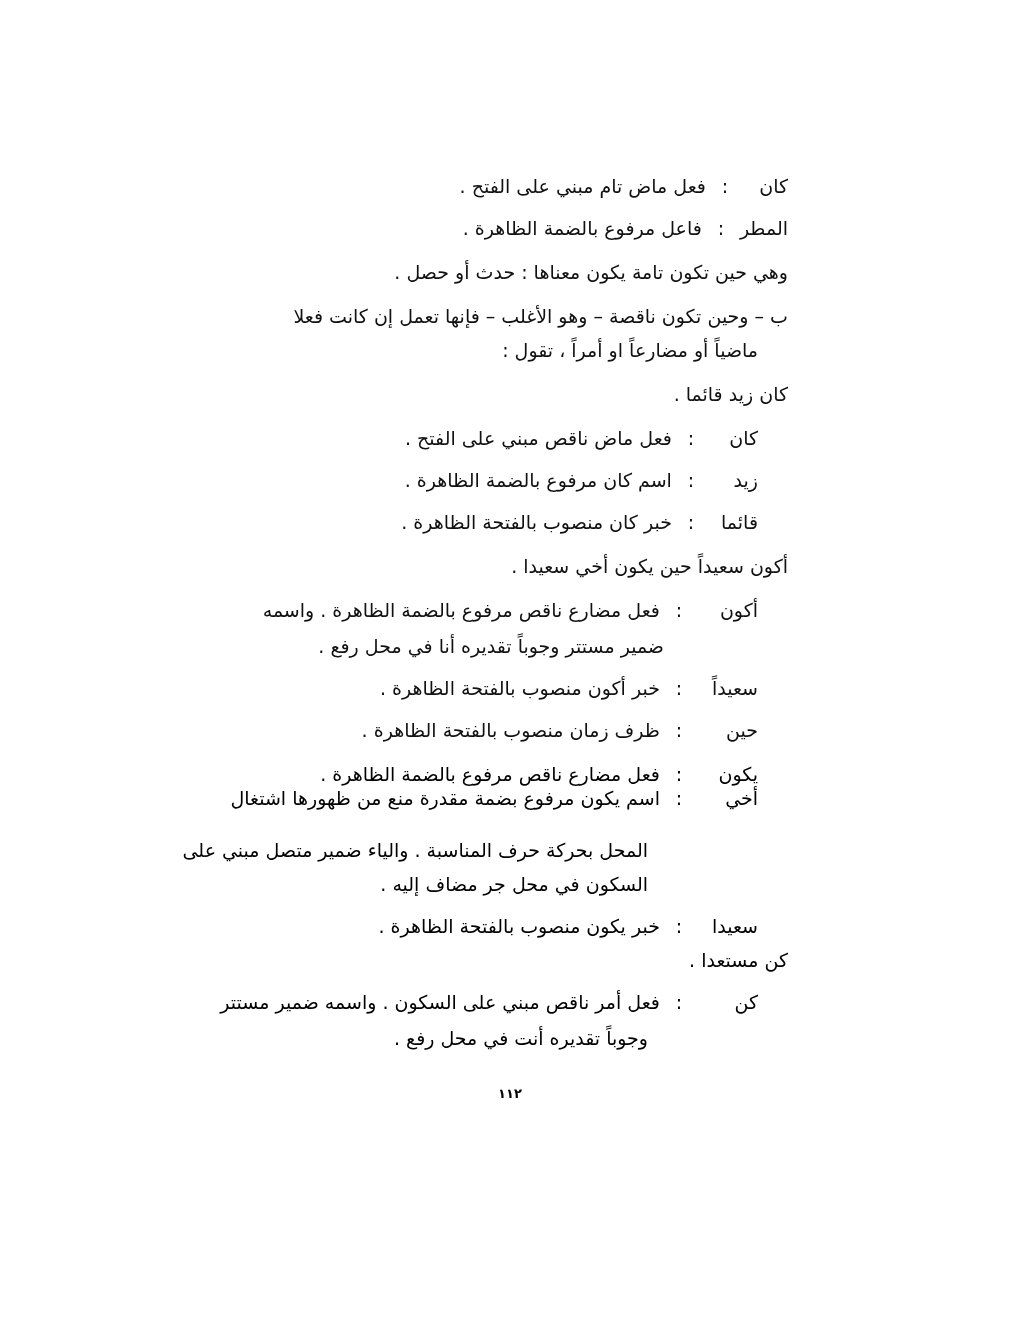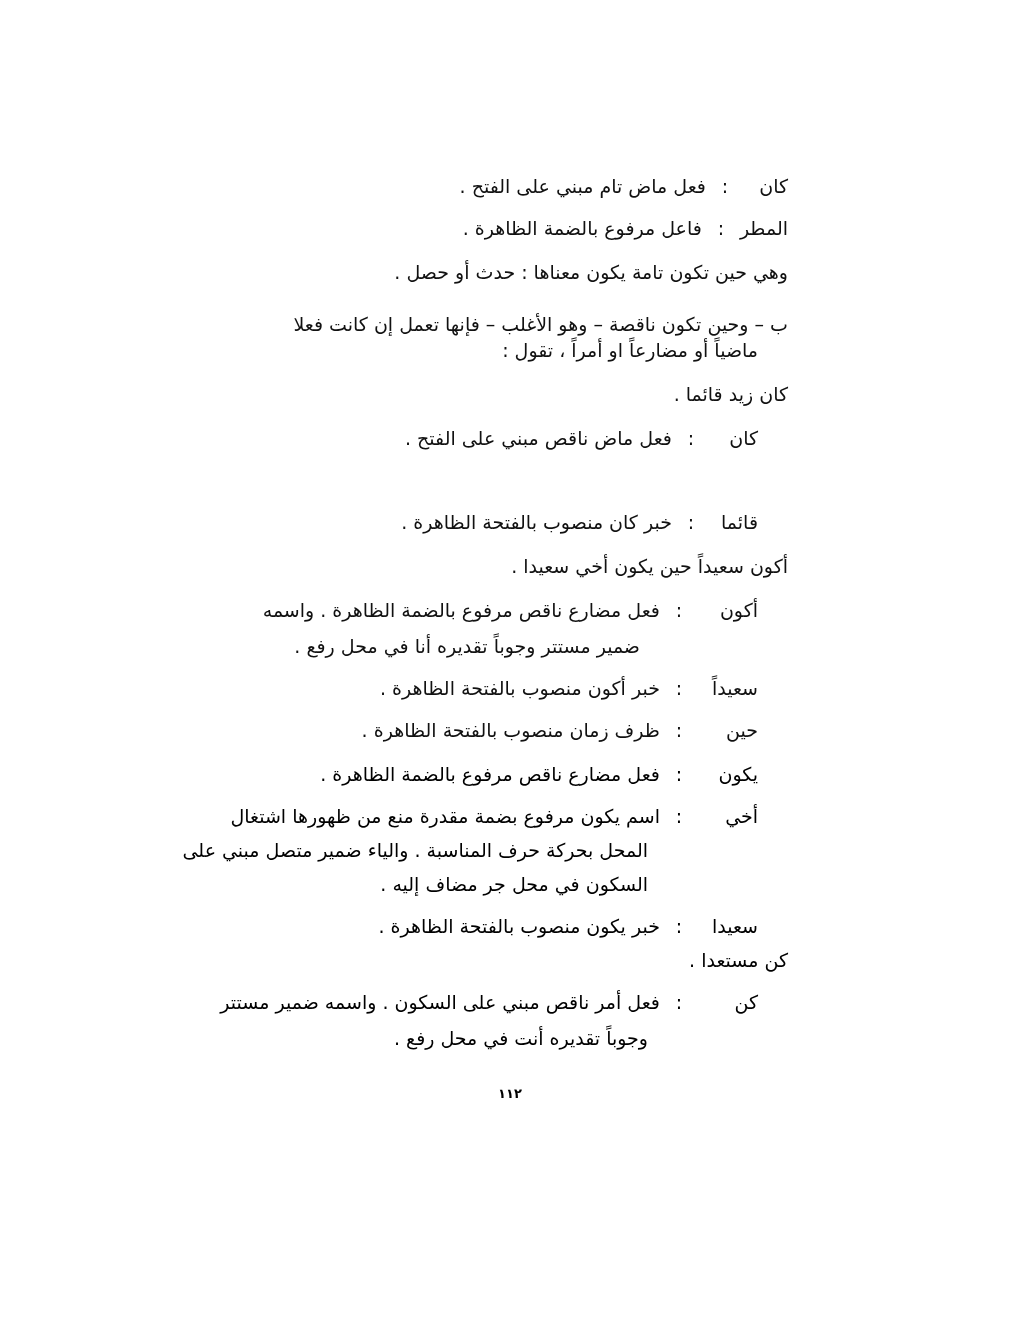"ب – وحين تكون ناقصة" div.line { margin-top: 8px -> none }
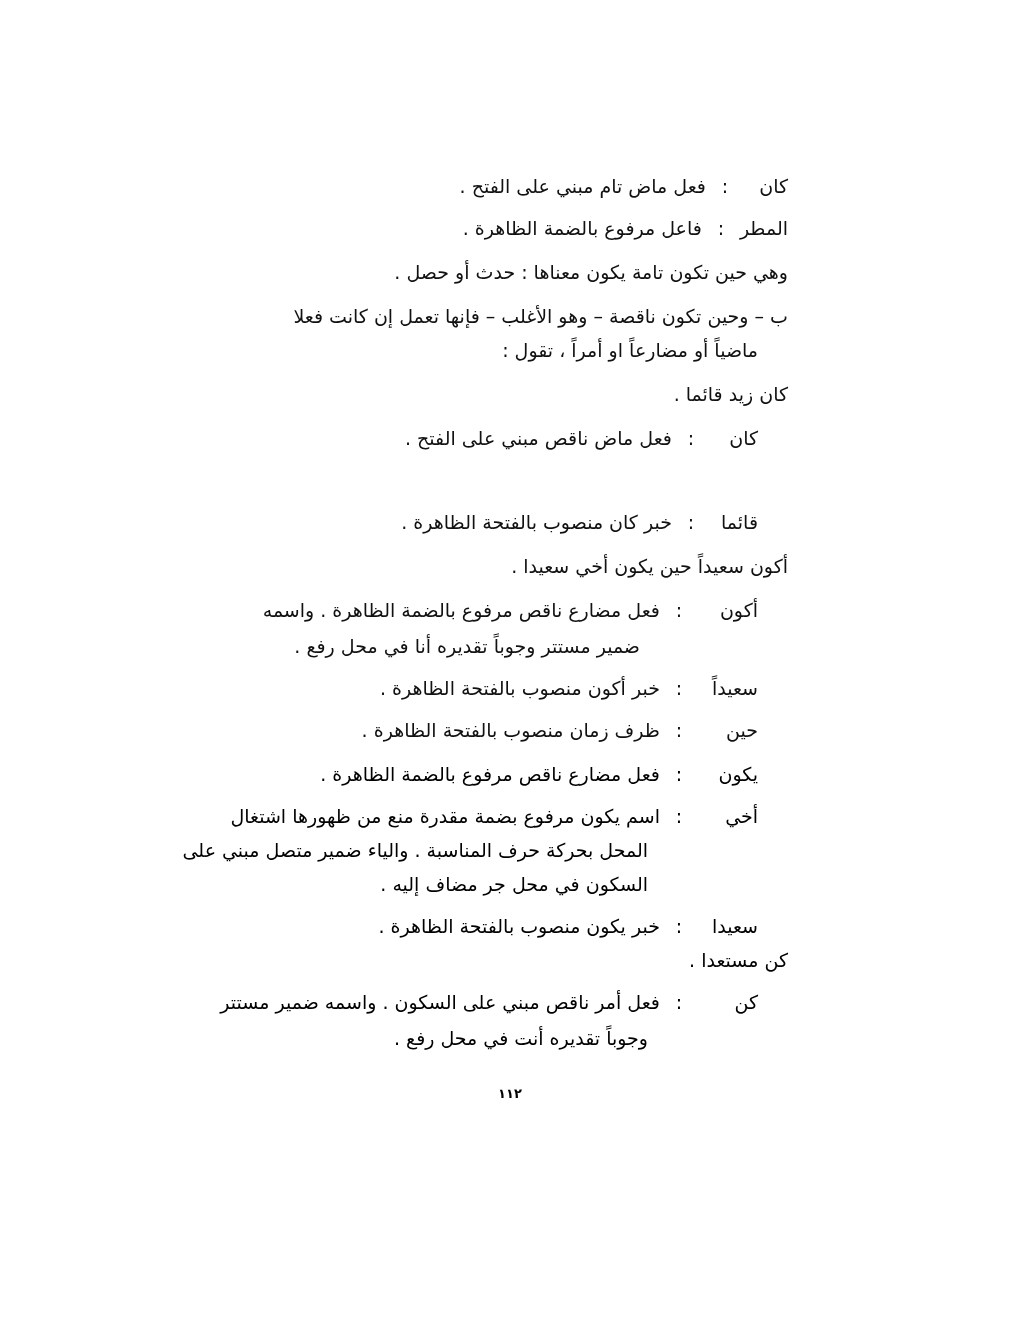"زيد : اسم كان مرفوع" div.line { html: none -> <div> <span>زيد</span> <span>:</span> <span>اسم كان مرفوع بالضمة الظاهرة .</span> </div> }
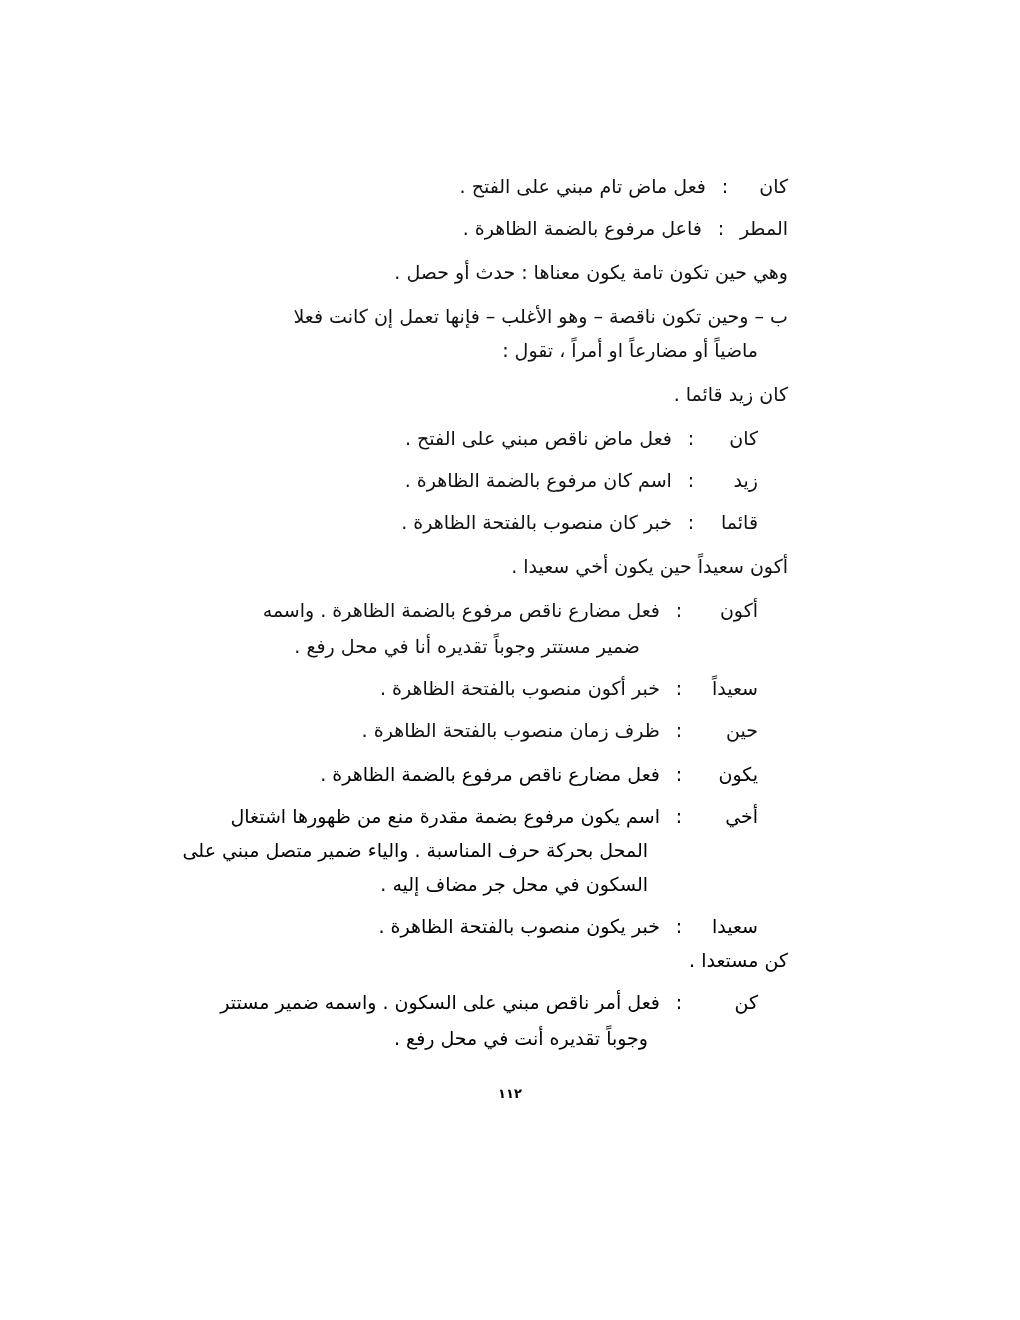"ضمير مستتر وجوباً تقديره أنا" div.line { right: 380px -> 356px }
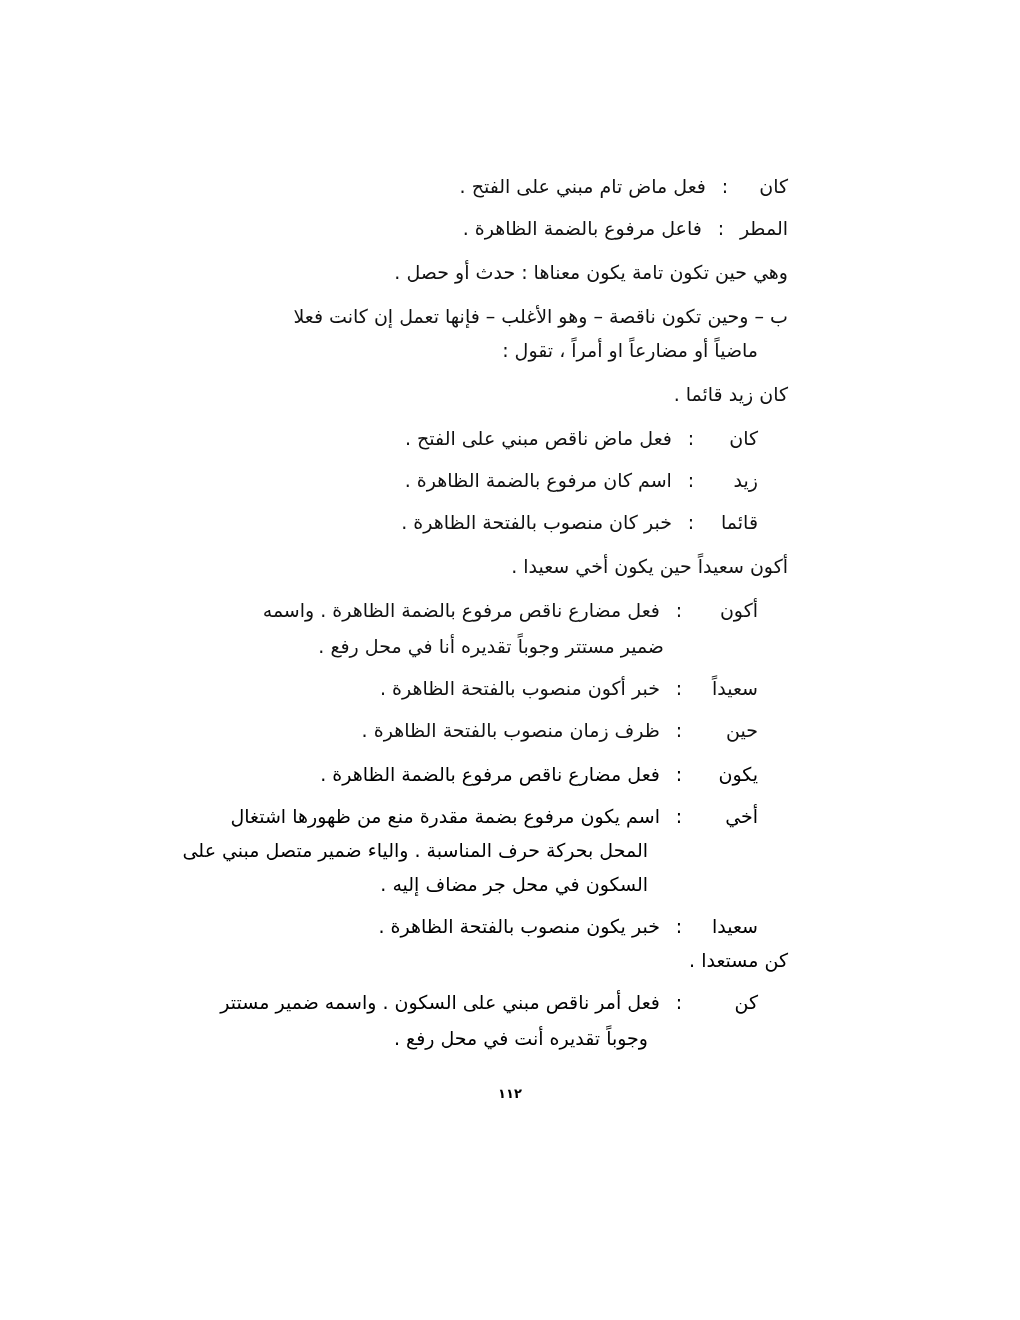"أخي : اسم يكون مرفوع" div.line { top: 802px -> 784px }
